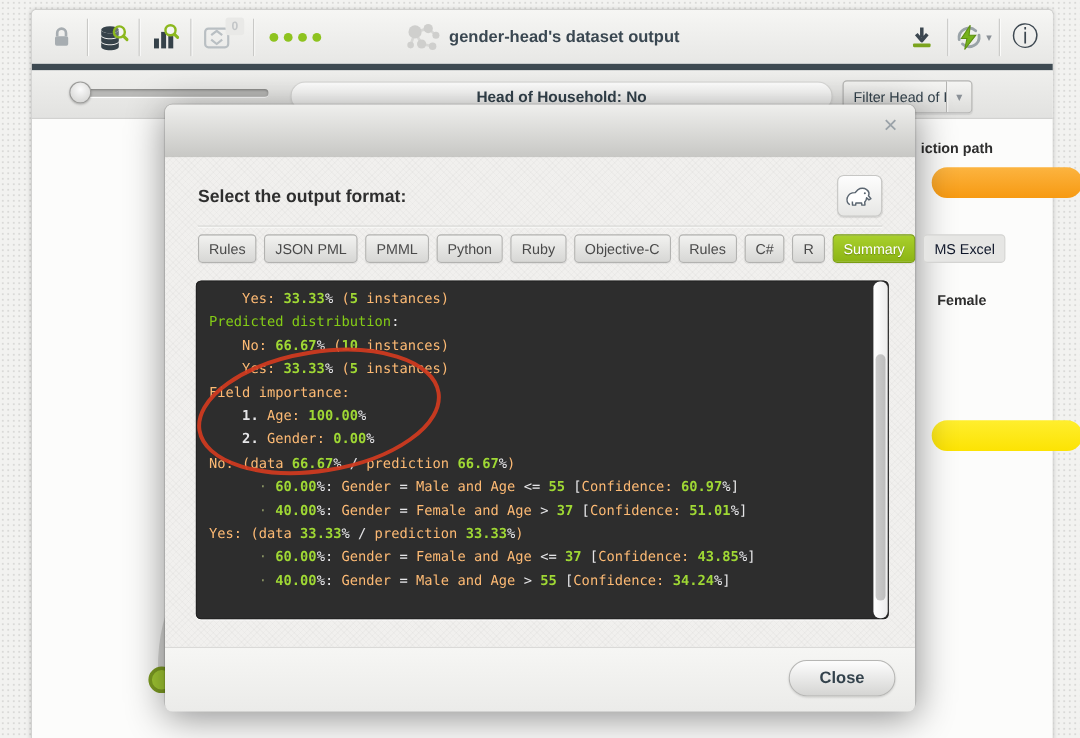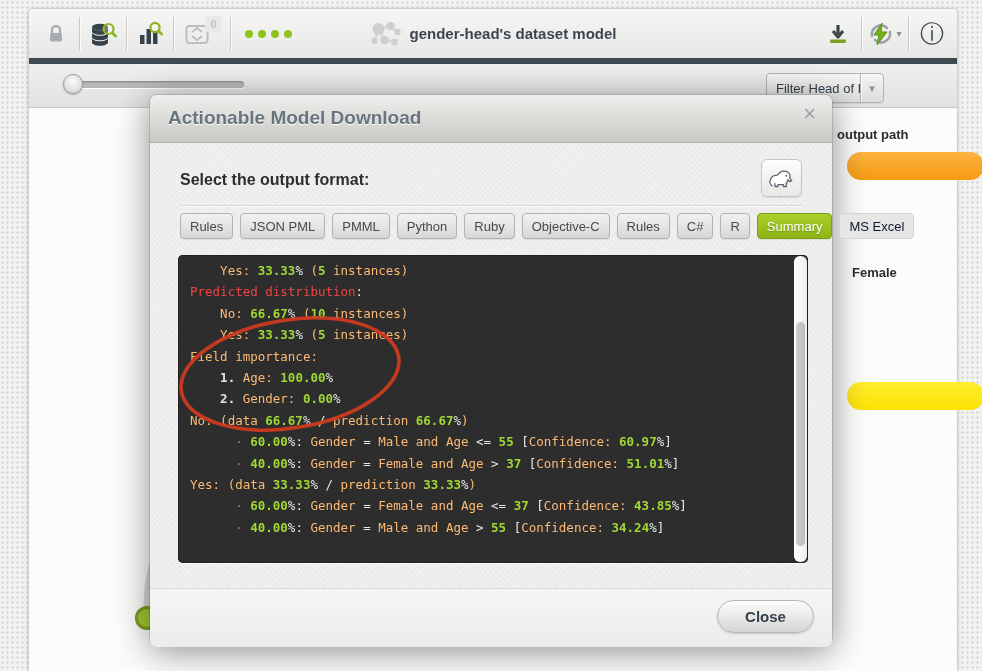"gender-head's dataset model" span.tb-title { text: model -> output }
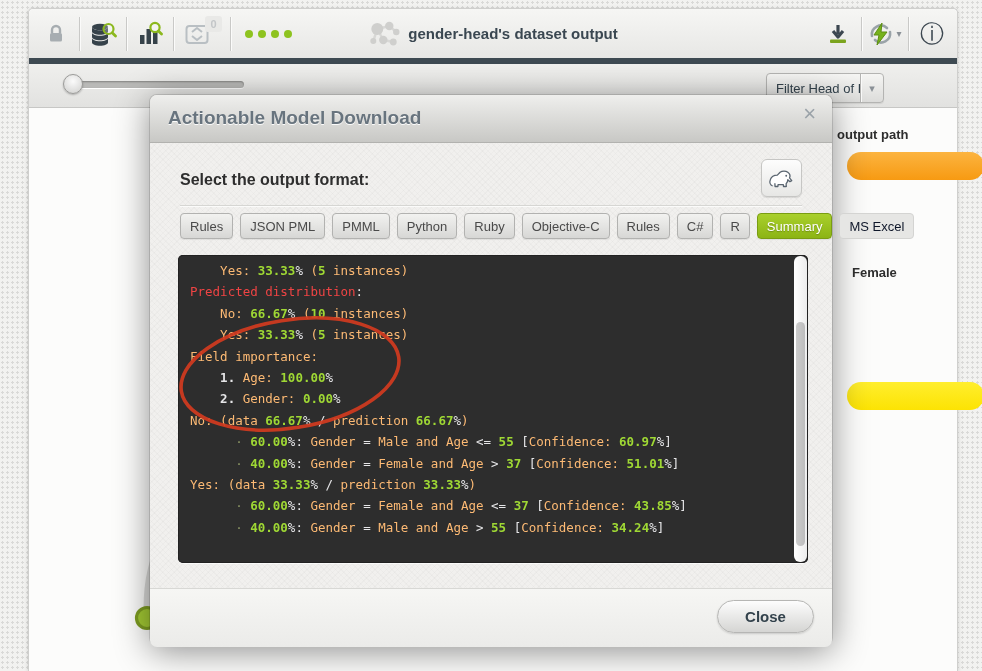"Head of Household: No" div.hoh-pill { html: none -> <div> <span>Head of Household: No</span> </div> }
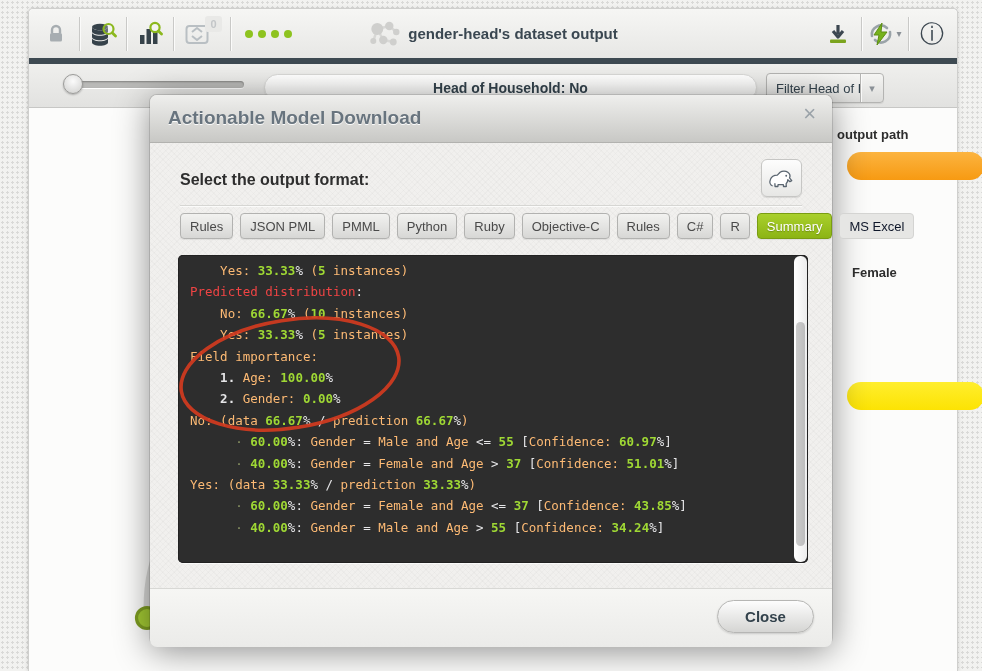"Actionable Model Download" div.modal-title { html: <div>Actionable Model Download</div> -> none }
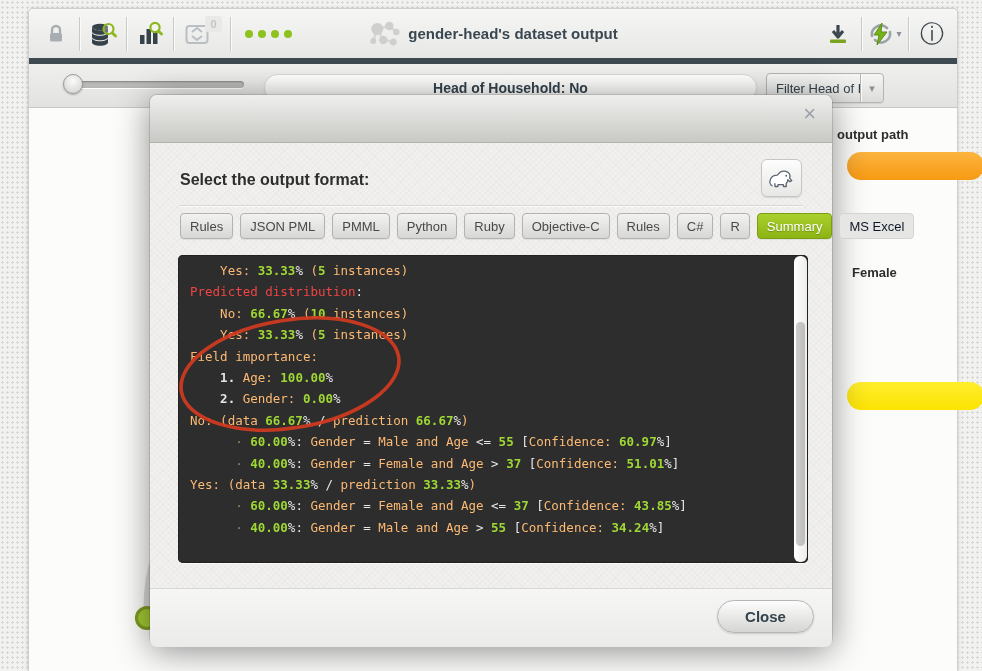"output path" div.canvas-label { text: output -> iction }
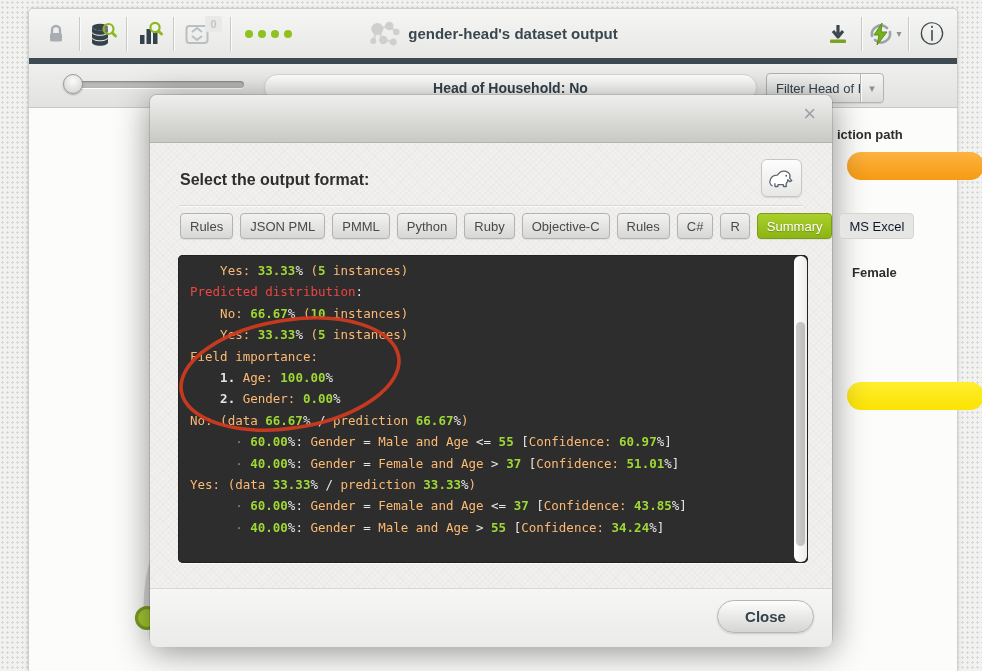"Predicted distribution" .seg-bl { color: #ef4444 -> #84cc16 }
